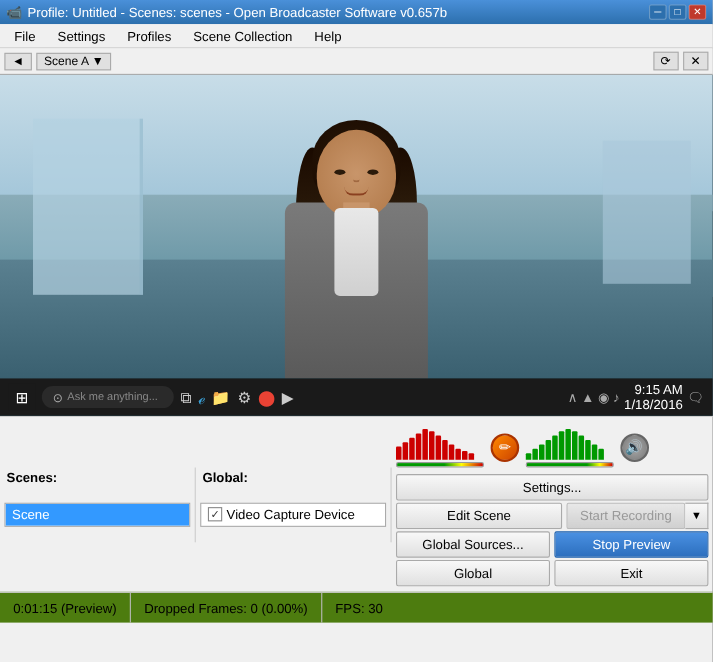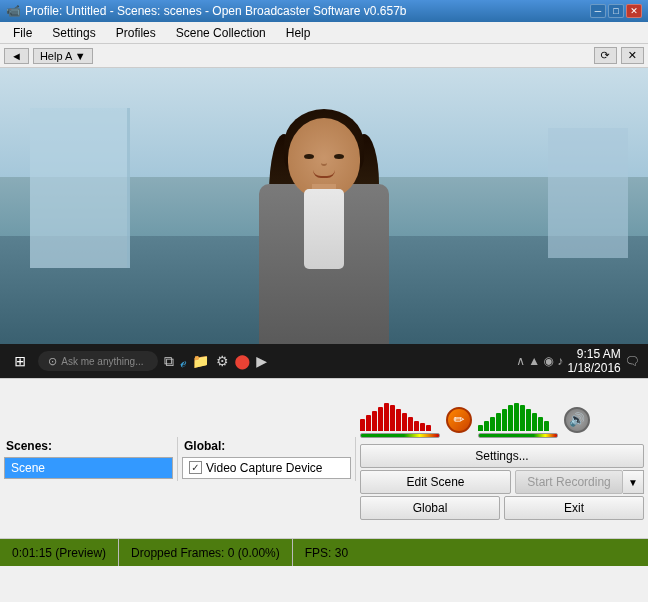"Help A ▼" button.nav-btn { text: Help -> Scene }
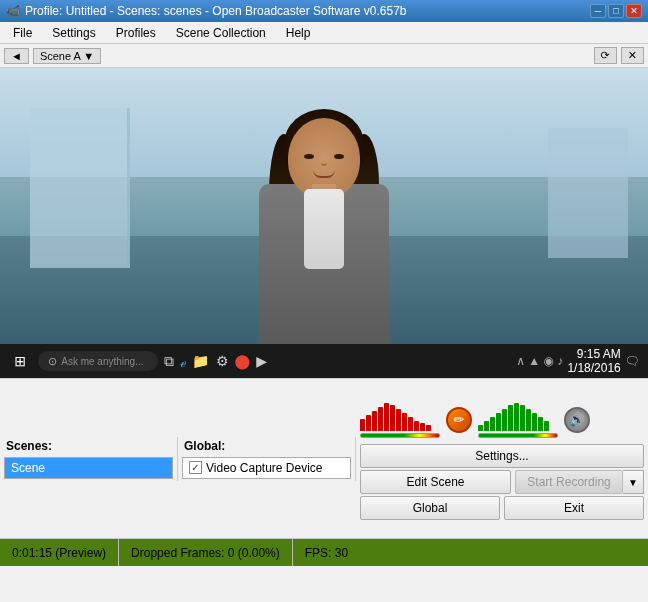"Scene" .panel-list { margin: 2px 4px -> 14px 4px }
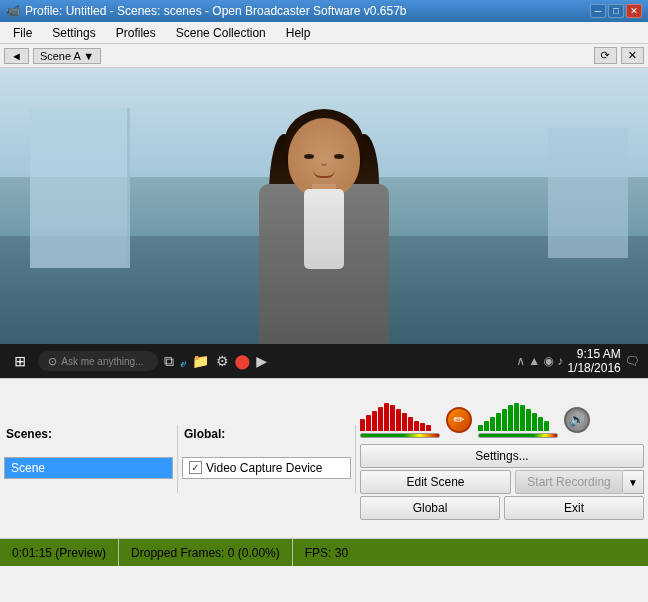"Global Sources..." div.btn-row { html: none -> <div> <button>Global Sources...</button> <button>Stop Preview</button> </div> }
